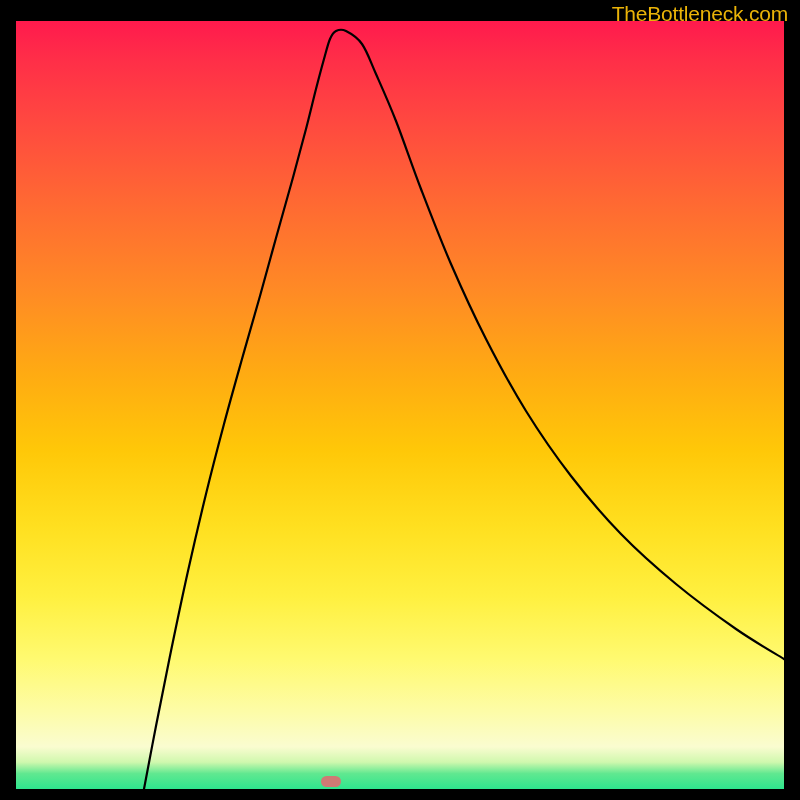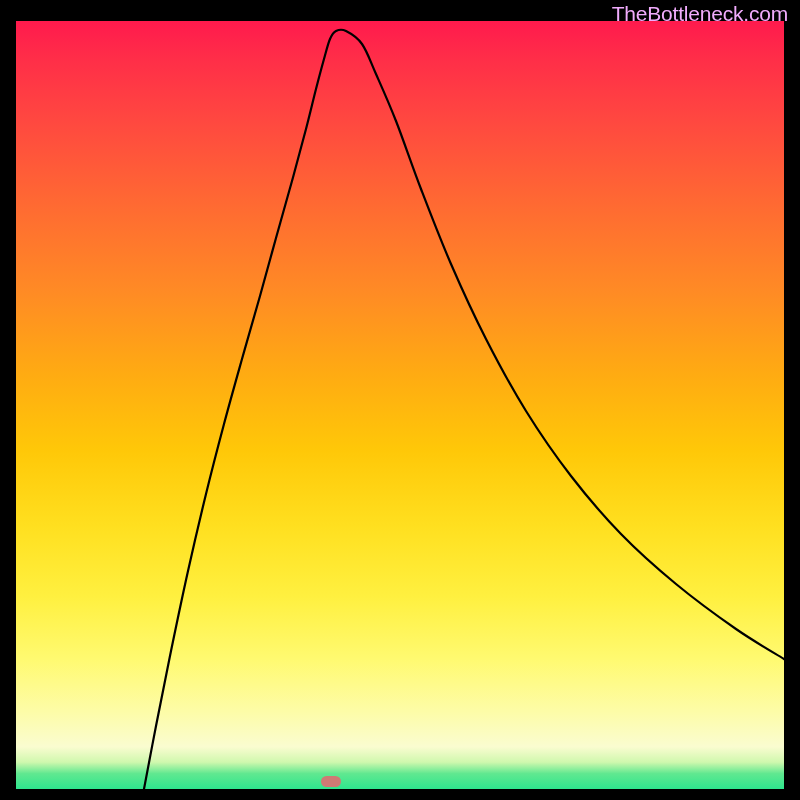"TheBottleneck.com" .watermark { color: #f0abfc -> #eab308 }
